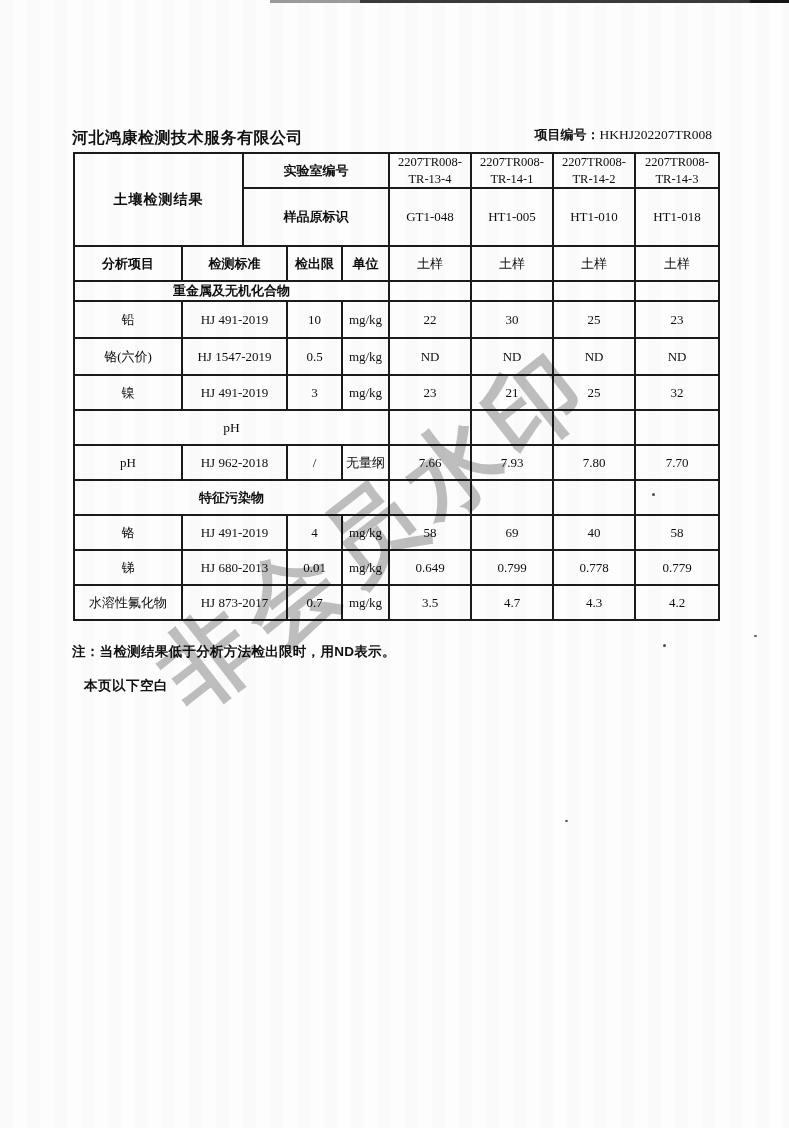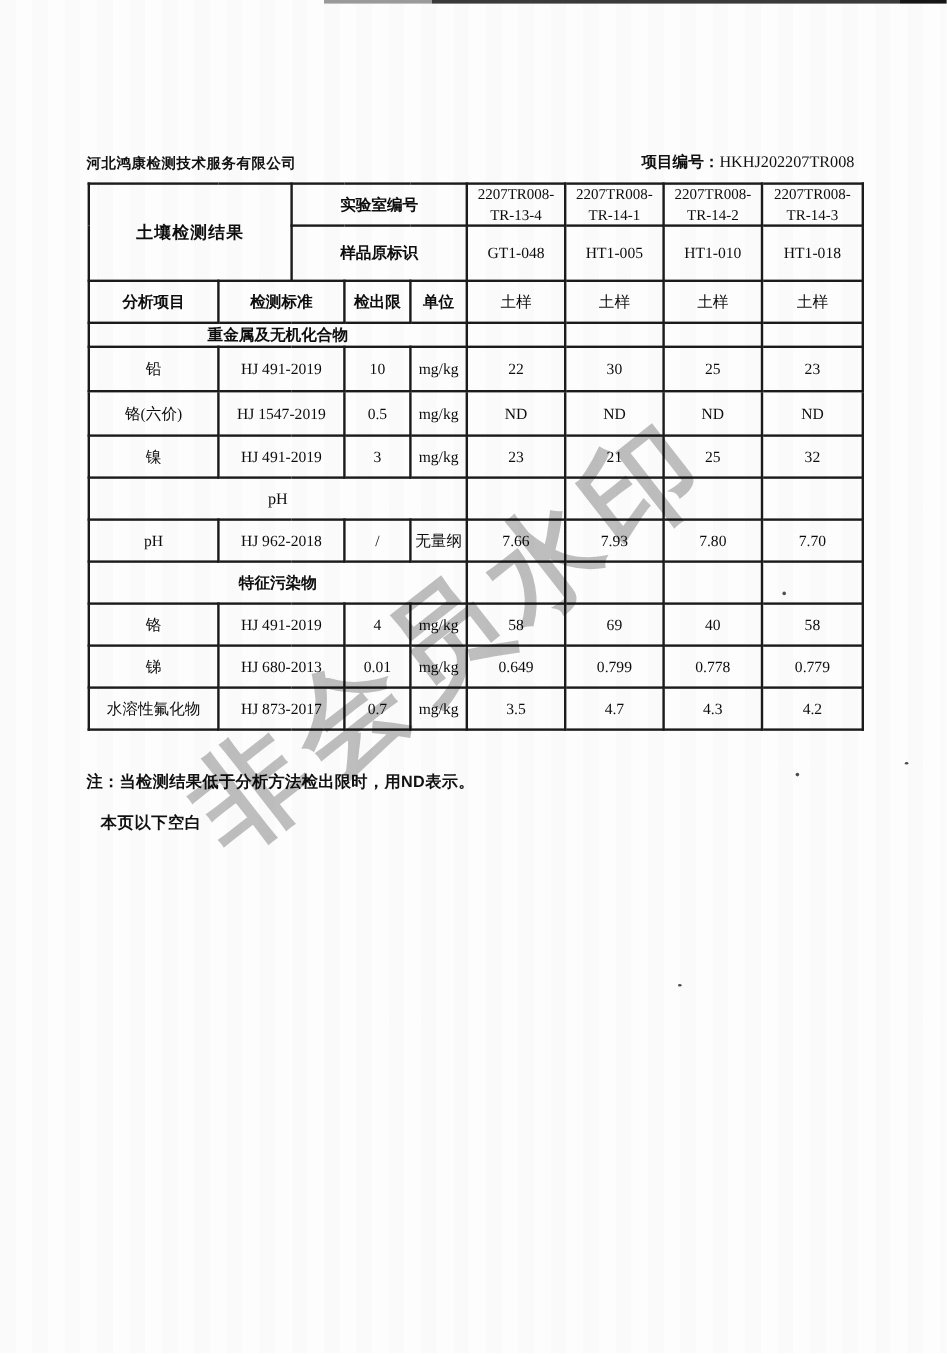"河北鸿康检测技术服务有限公司" .company { font-size: 12px -> 16px }
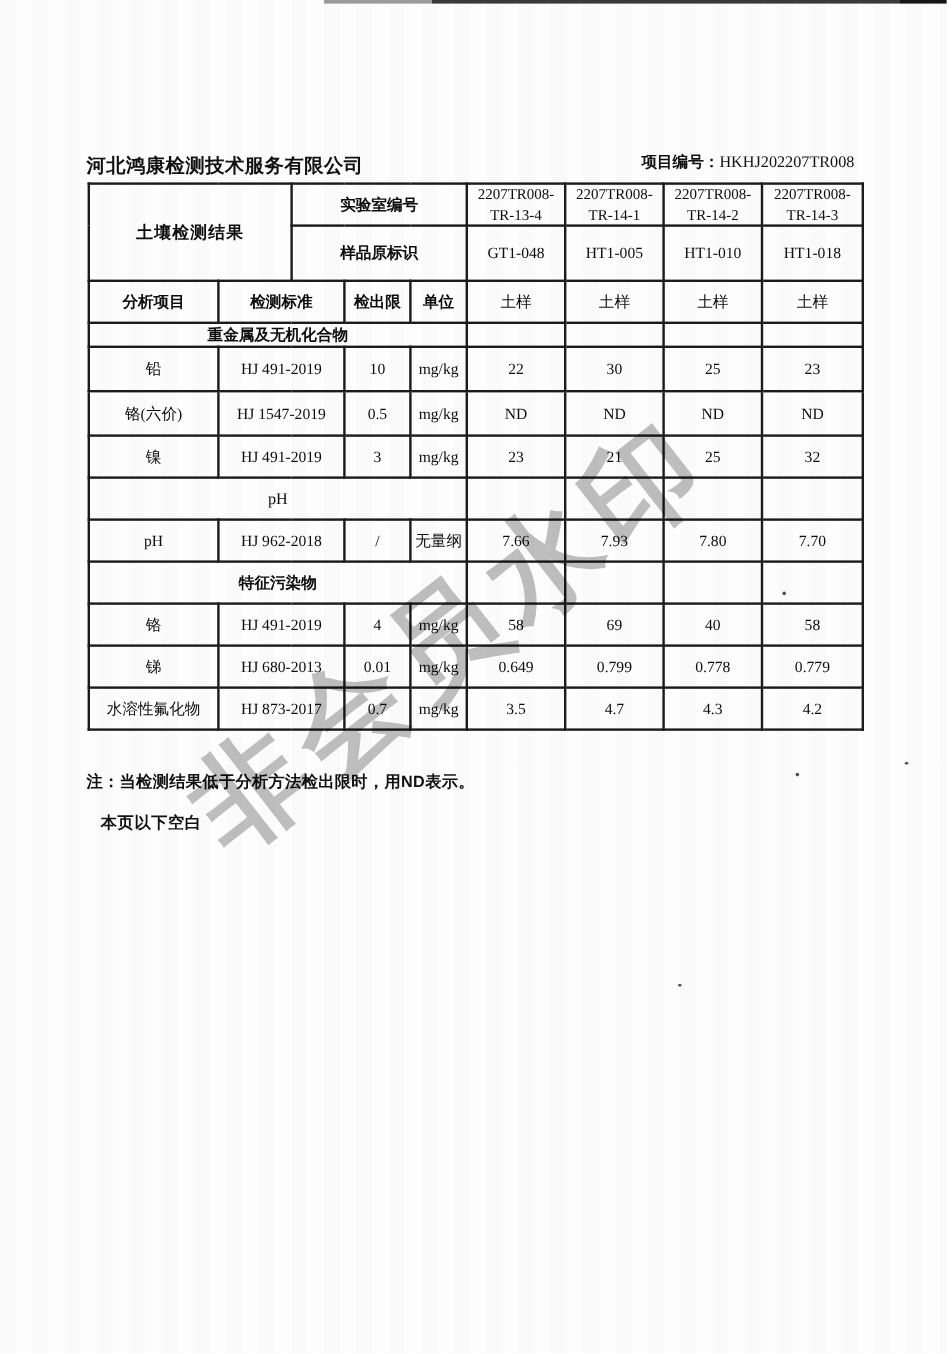"样品原标识" tr.h54 { height: 46px -> 58px }
